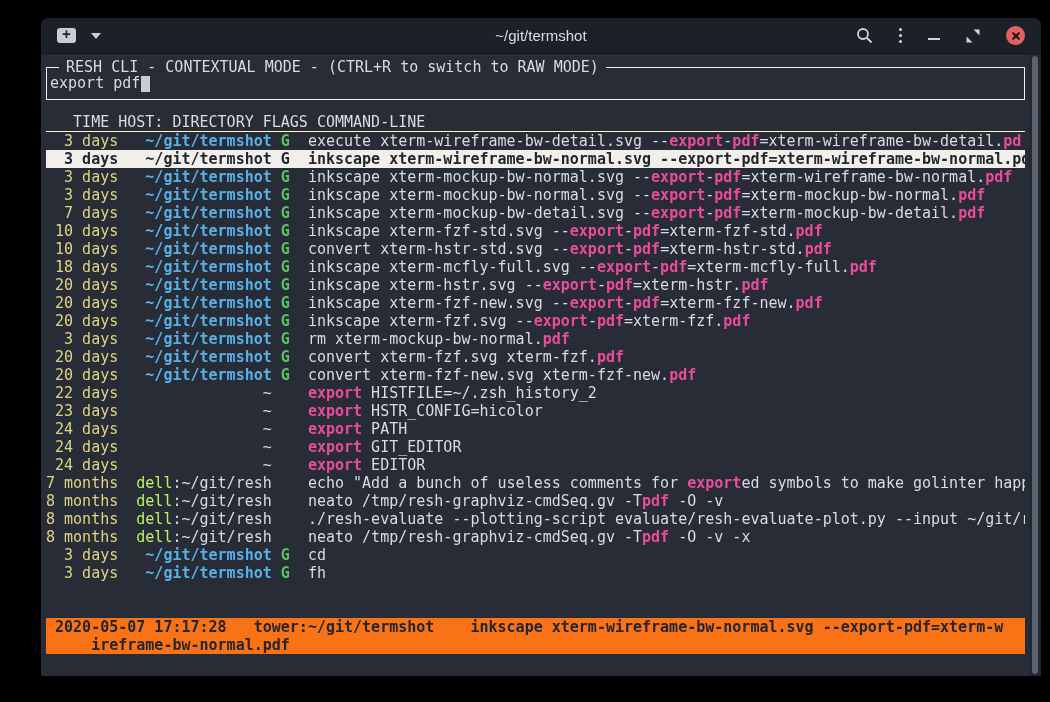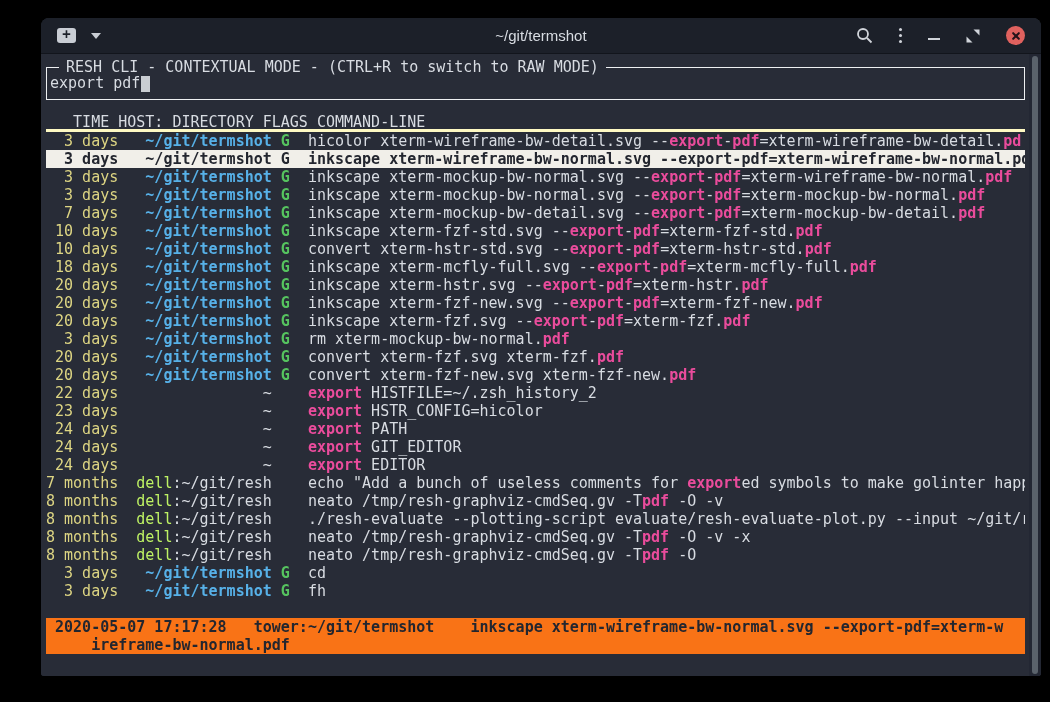"TIME HOST: DIRECTORY FLAGS COMMAND-LINE" .header-row { border-bottom: 3px solid #fef9c3 -> 1px solid #fef9c3 }
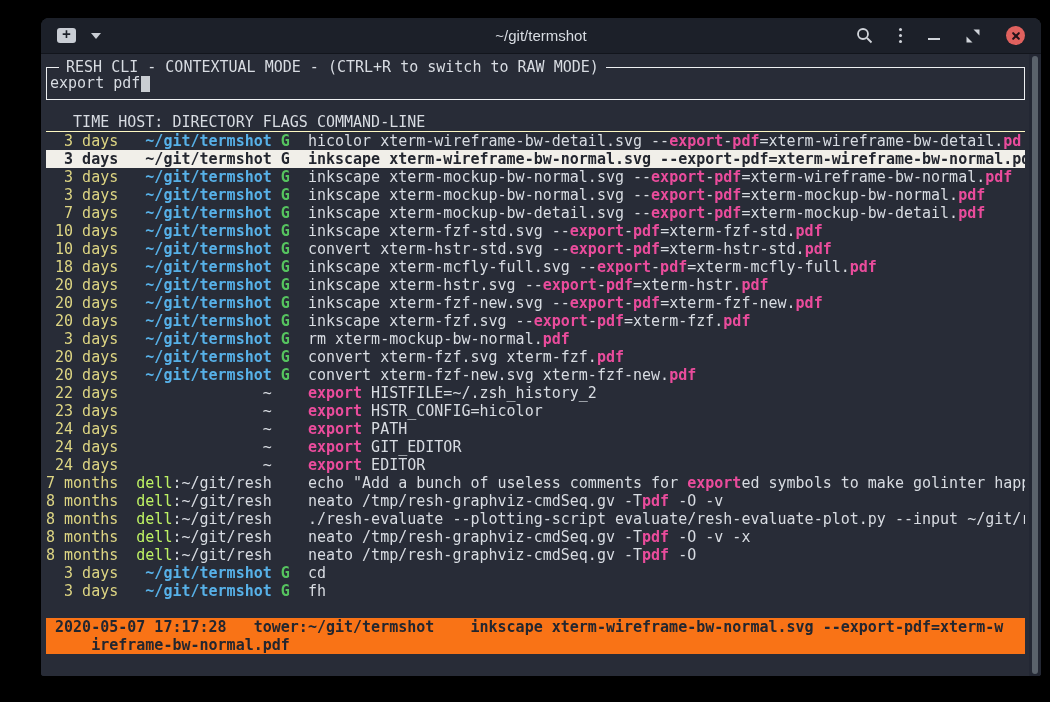"hicolor xterm-wireframe-bw-detail.svg --" span { text: hicolor -> execute }
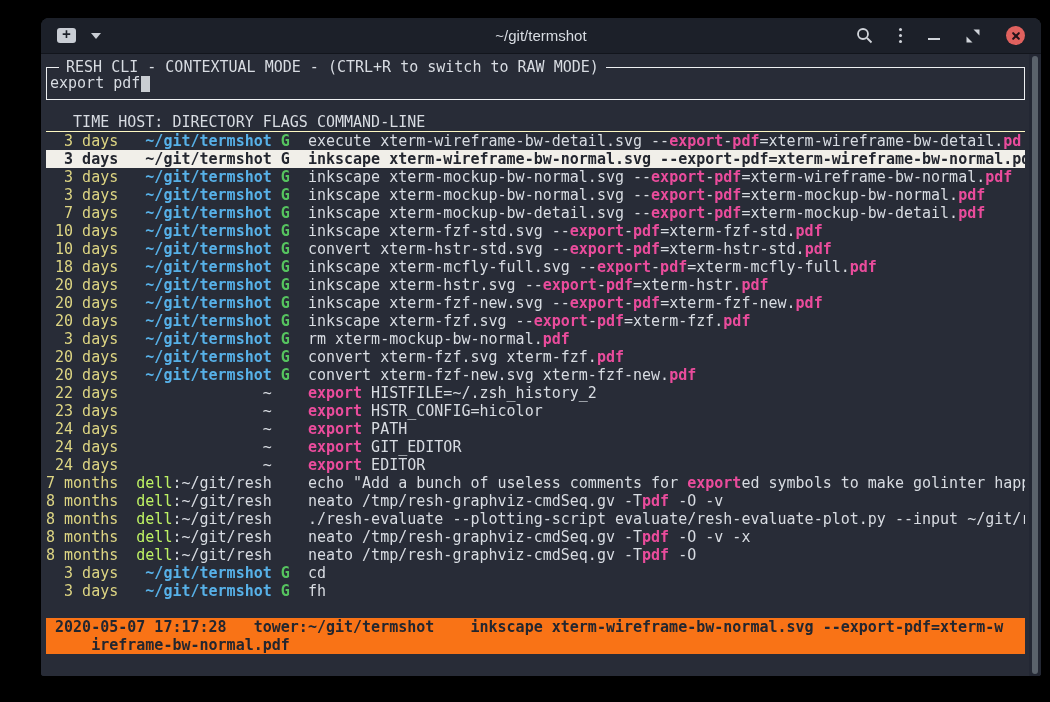"8 months dell:~/git/resh neato /tmp/resh-graphviz-cmdSeq.gv -Tpdf -O" div.trow { html: <div><span>8 months</span><span> </span><span>dell</span><span>:~/git/resh</span><span> </span><span>neato /tmp/resh-graphviz-cmdSeq.gv -T</span><span>pdf</span><span> -O</span></div> -> none }
